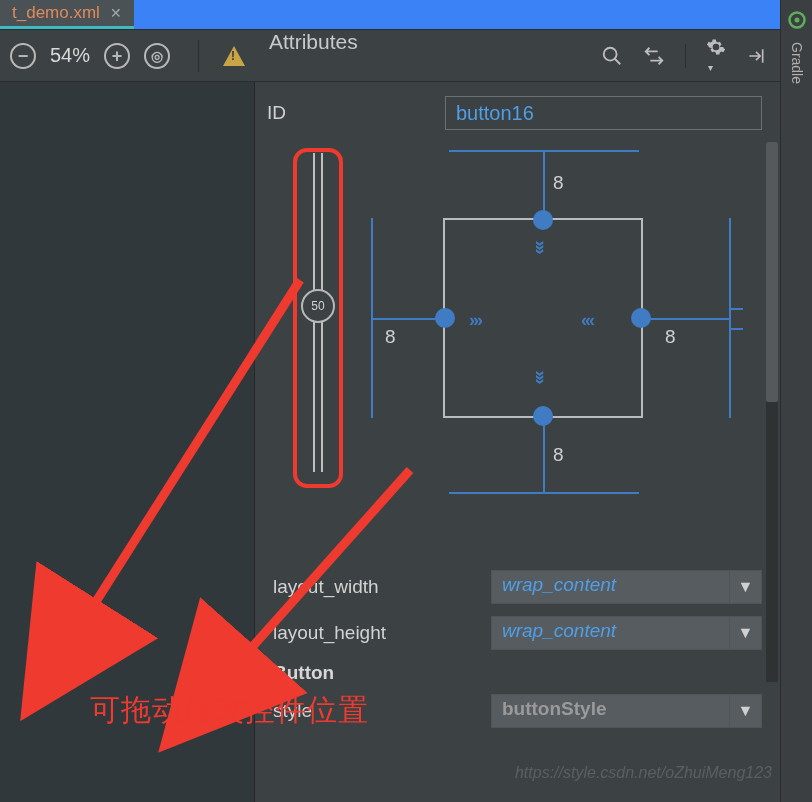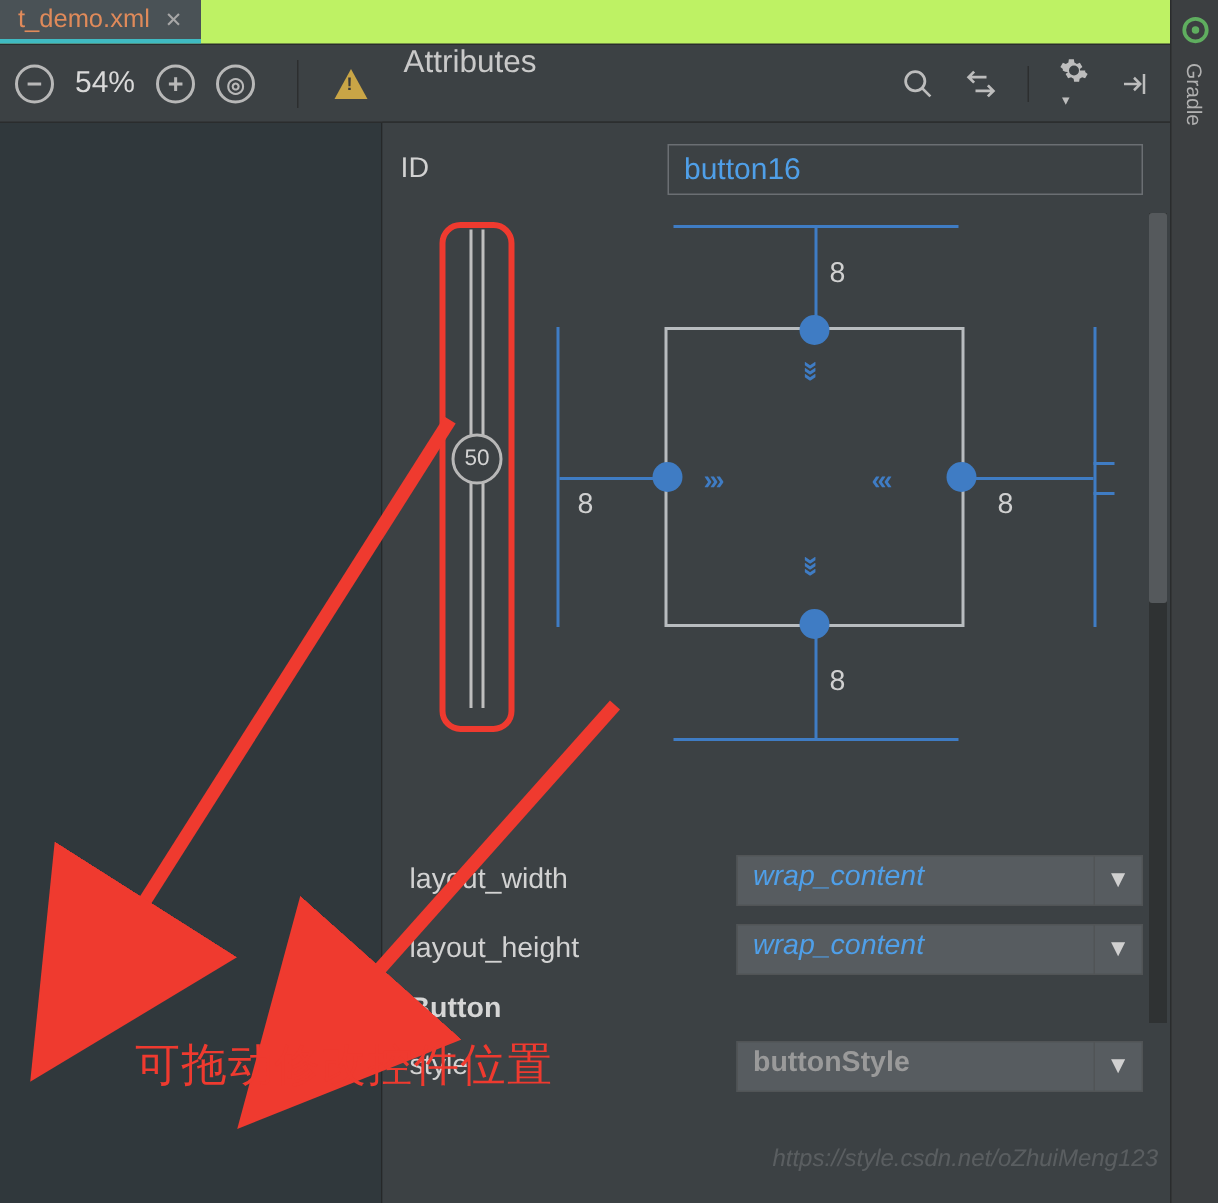"t_demo.xml" .tab-bar { background: #bef264 -> #3b82f6 }
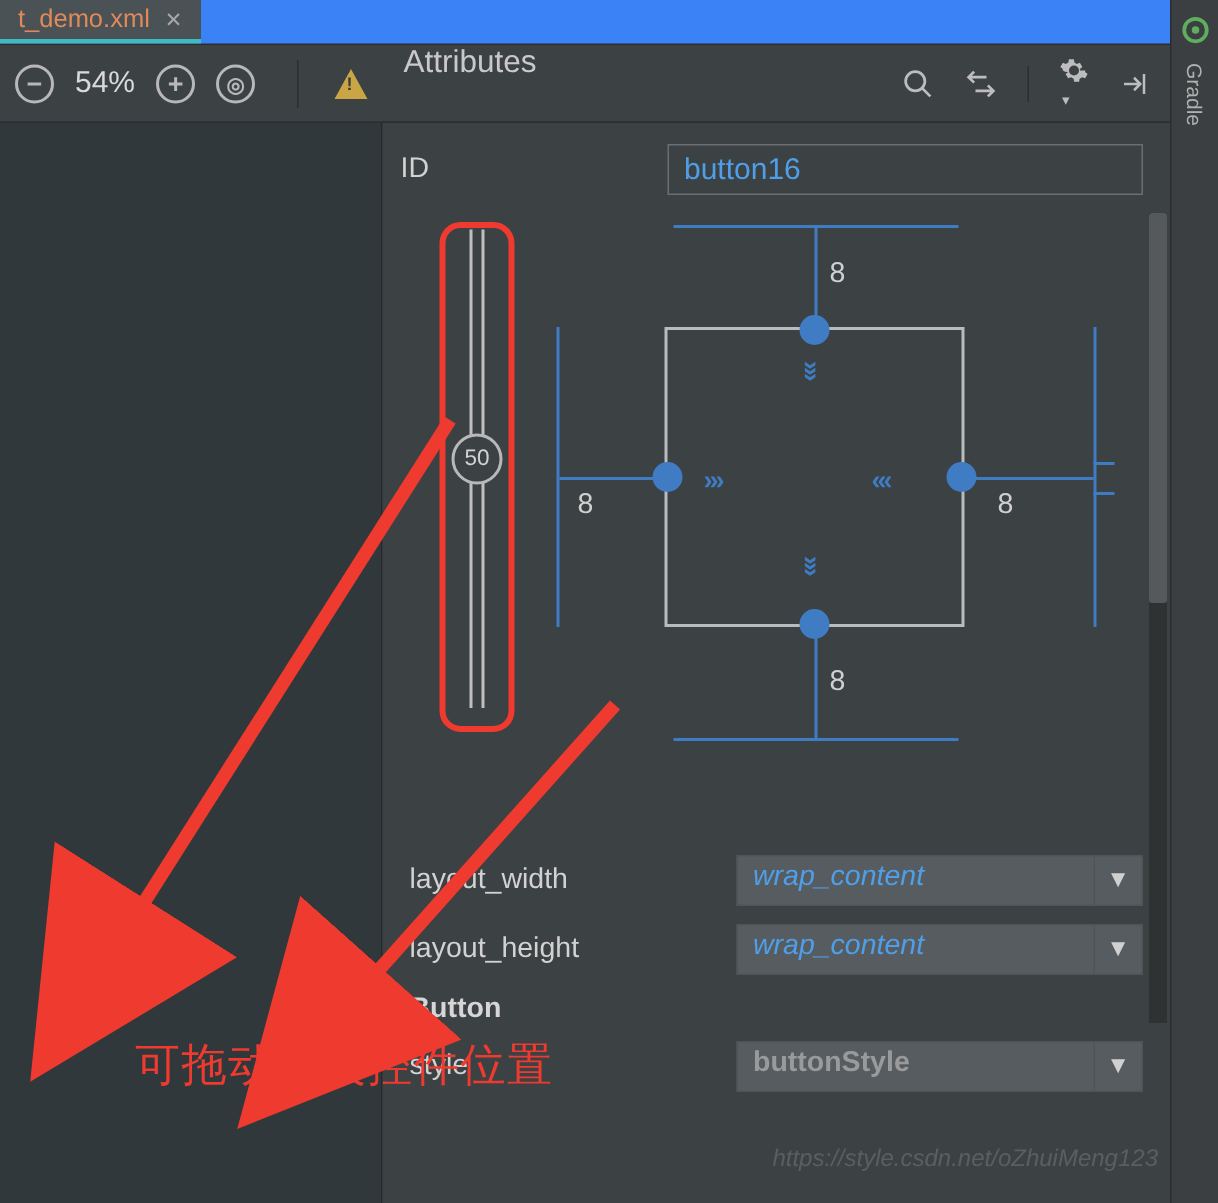"50" .vslider .knob { font-size: 15px -> 12px }
